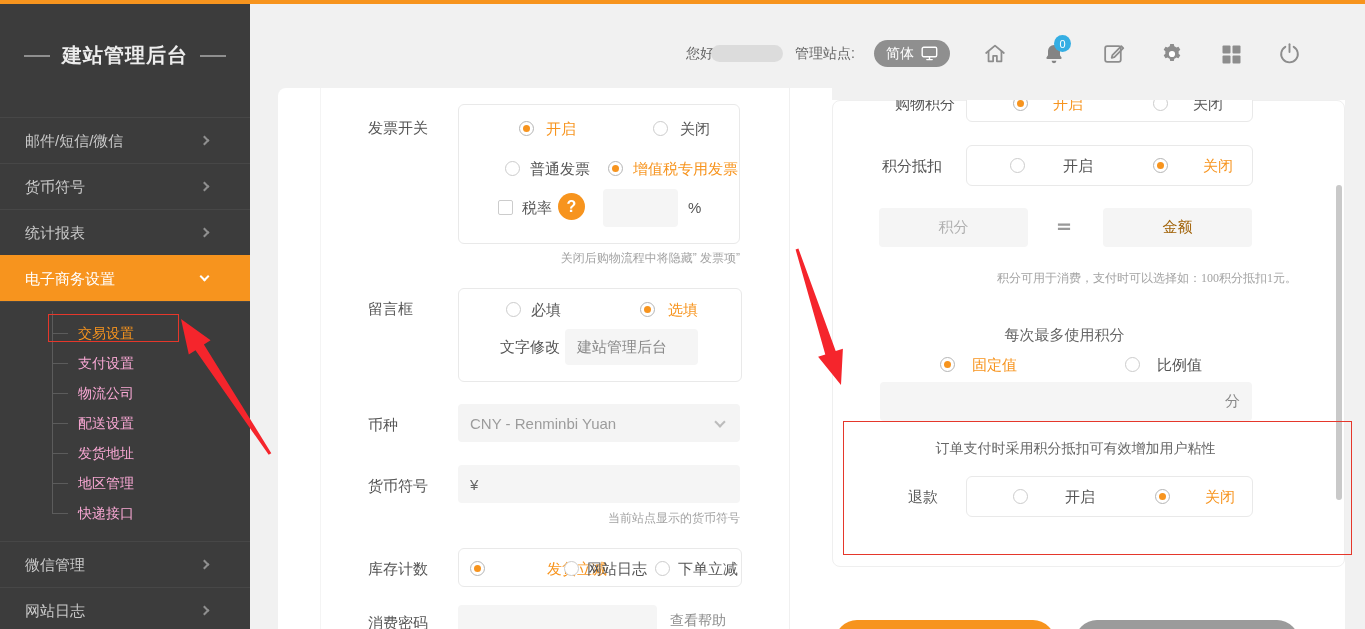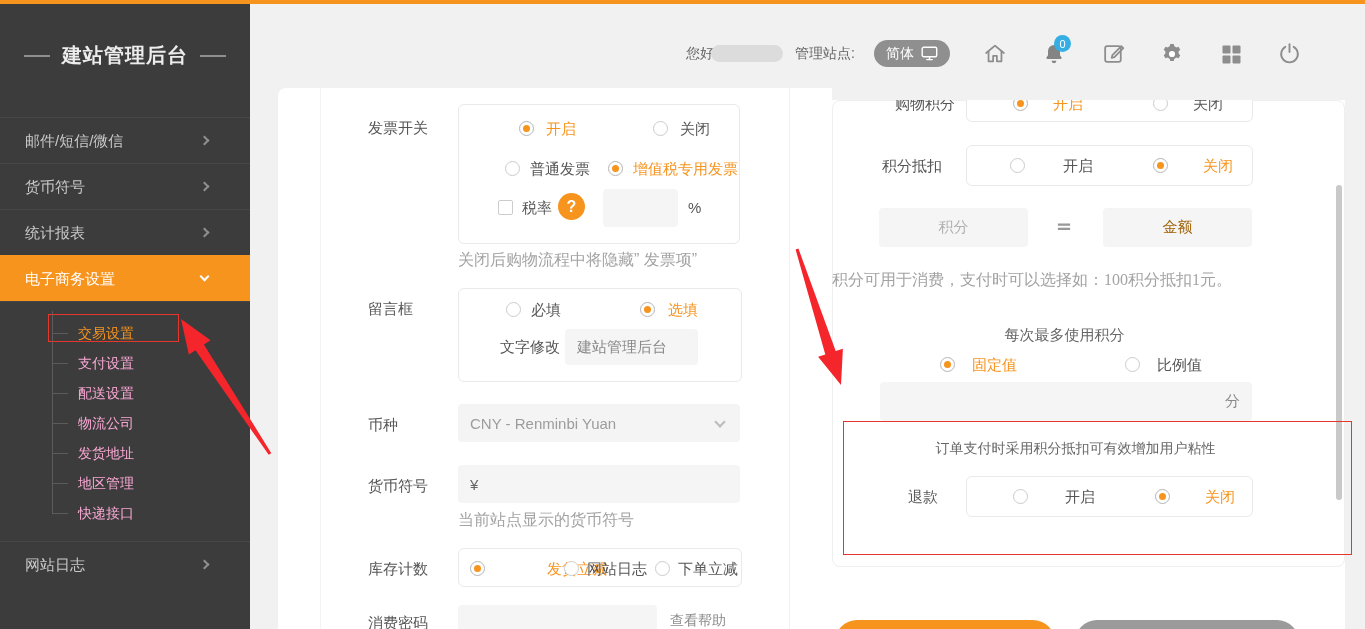"关闭后购物流程中将隐藏” 发票项”" .hint { font-size: 16px -> 12px; text-align: left -> right }
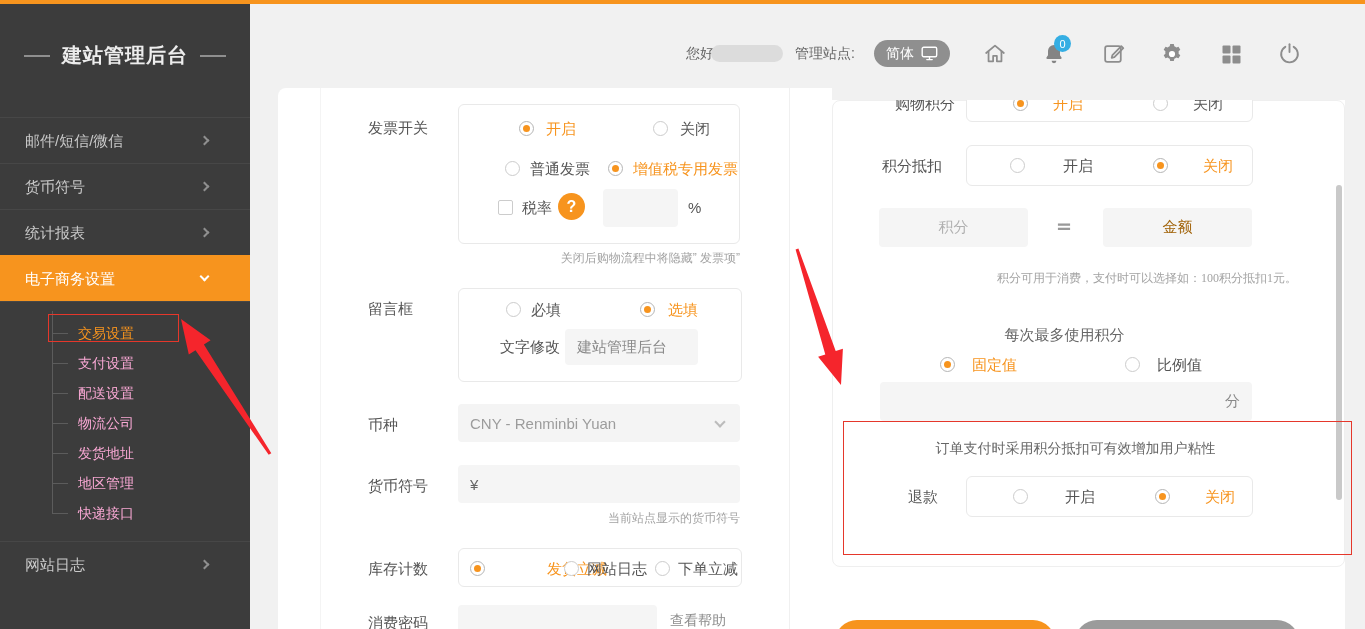"配送设置" div.subitem { order: before "物流公司" -> after "物流公司" }
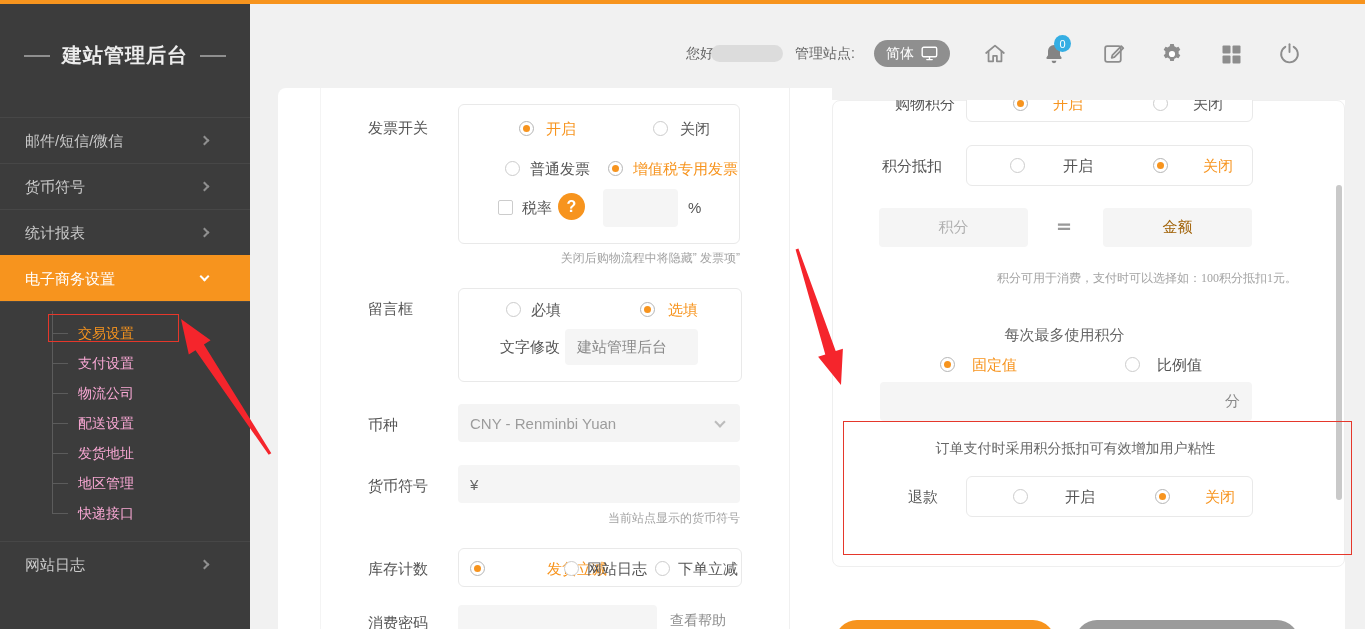"微信管理" div.mitem { html: none -> <div> <span>微信管理</span> <span></span> </div> }
